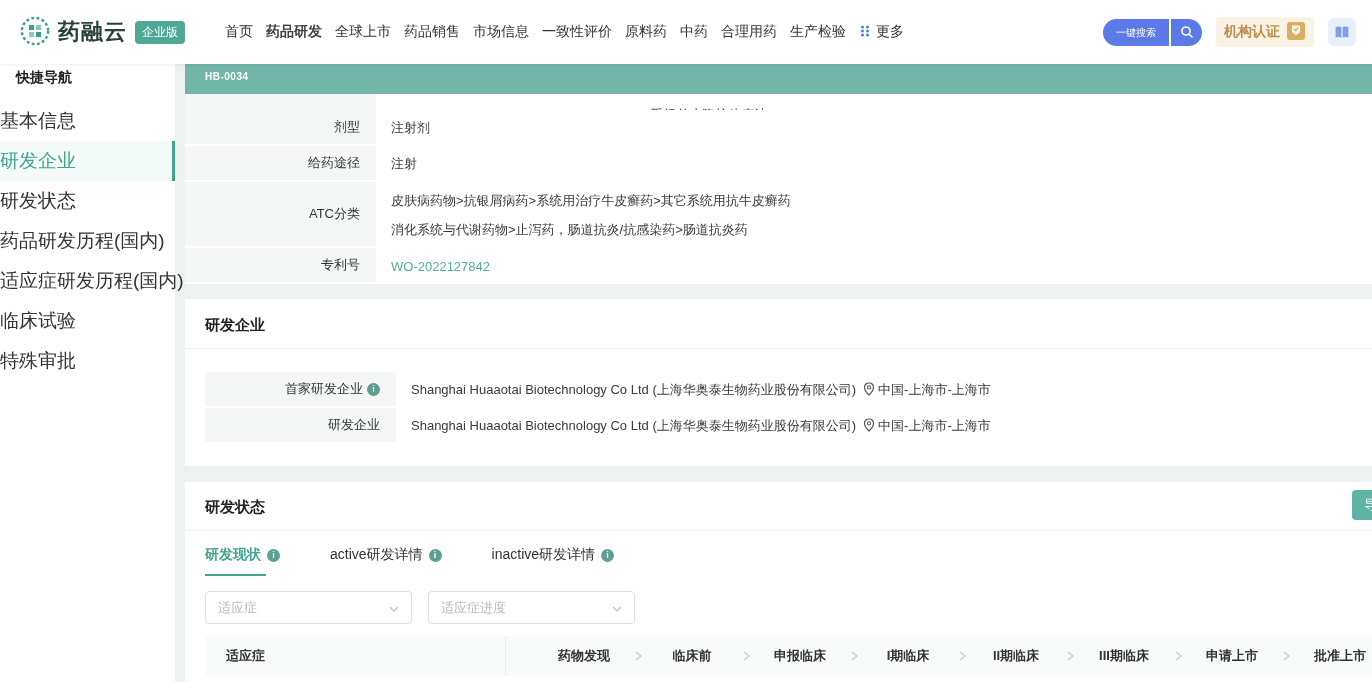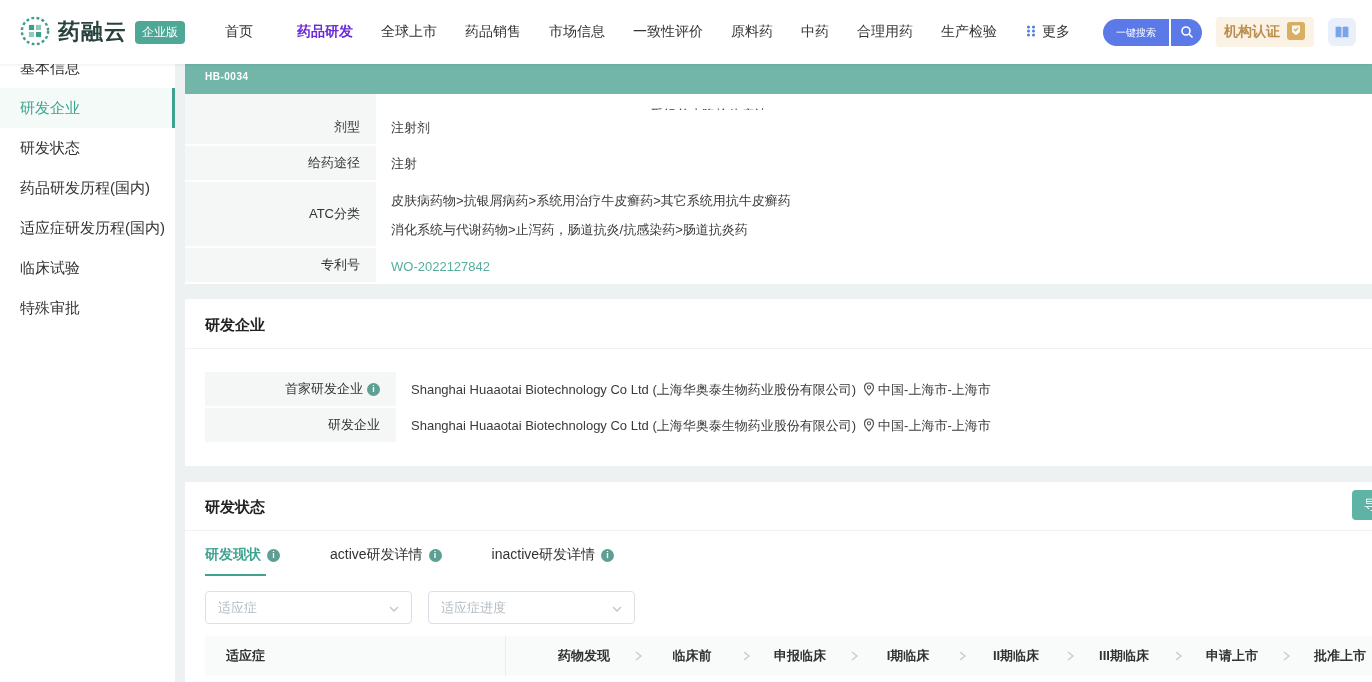"首页" .nav { gap: 28px -> 13px }
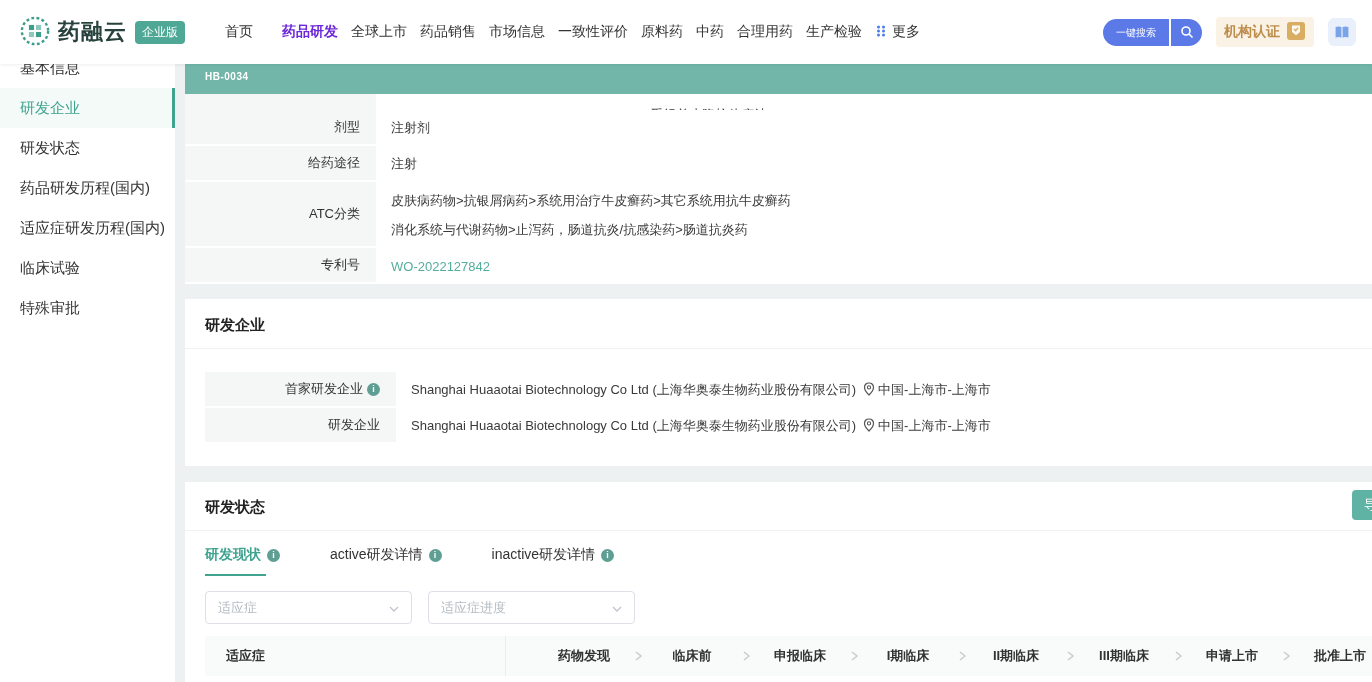"药品研发" .nav-item.active { color: #6d28d9 -> #404040; margin-left: 16px -> none }
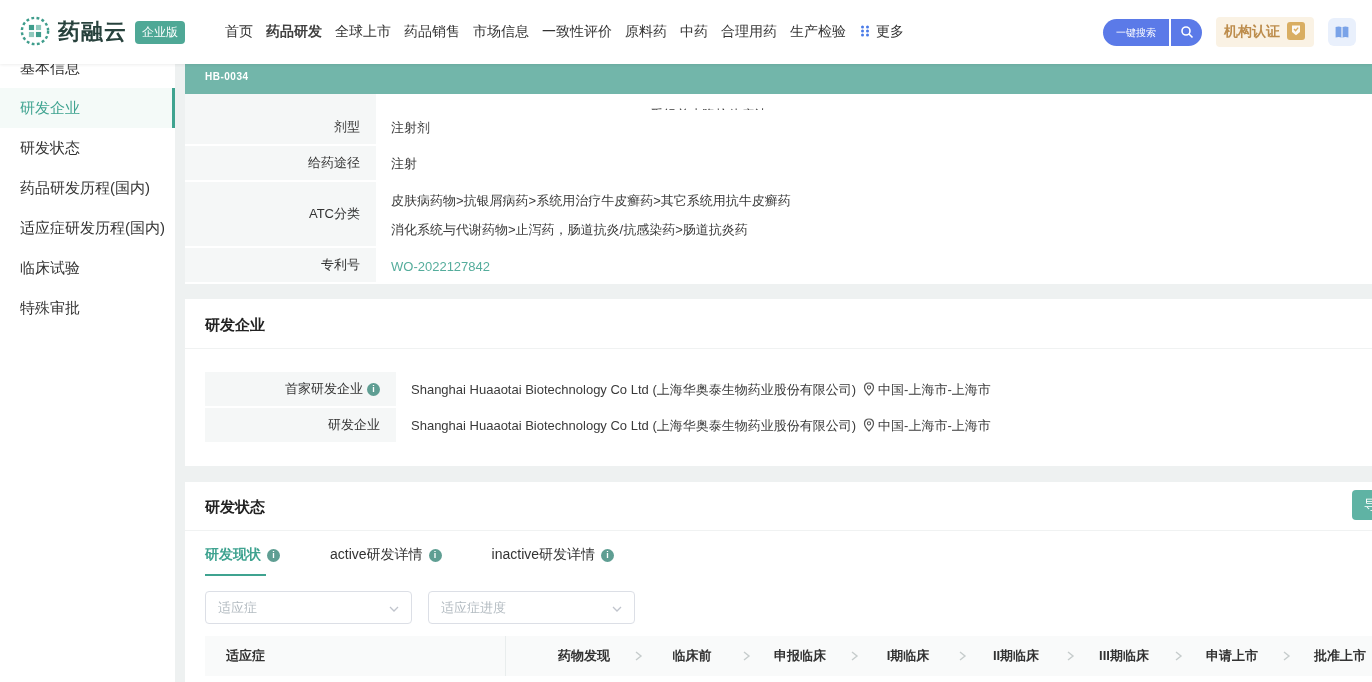"快捷导航" div.side-title { html: none -> <div>快捷导航</div> }
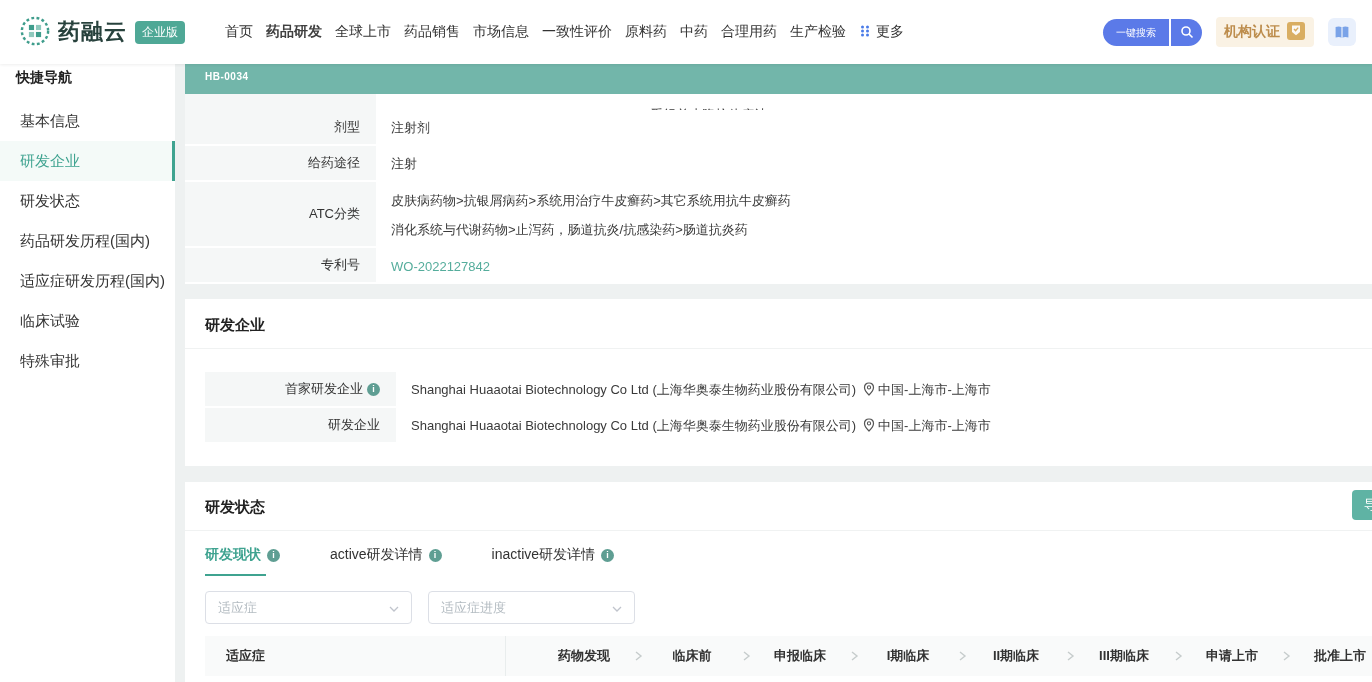"基本信息" .side-item { font-size: 15px -> 19px; padding-left: 20px -> 0 }
